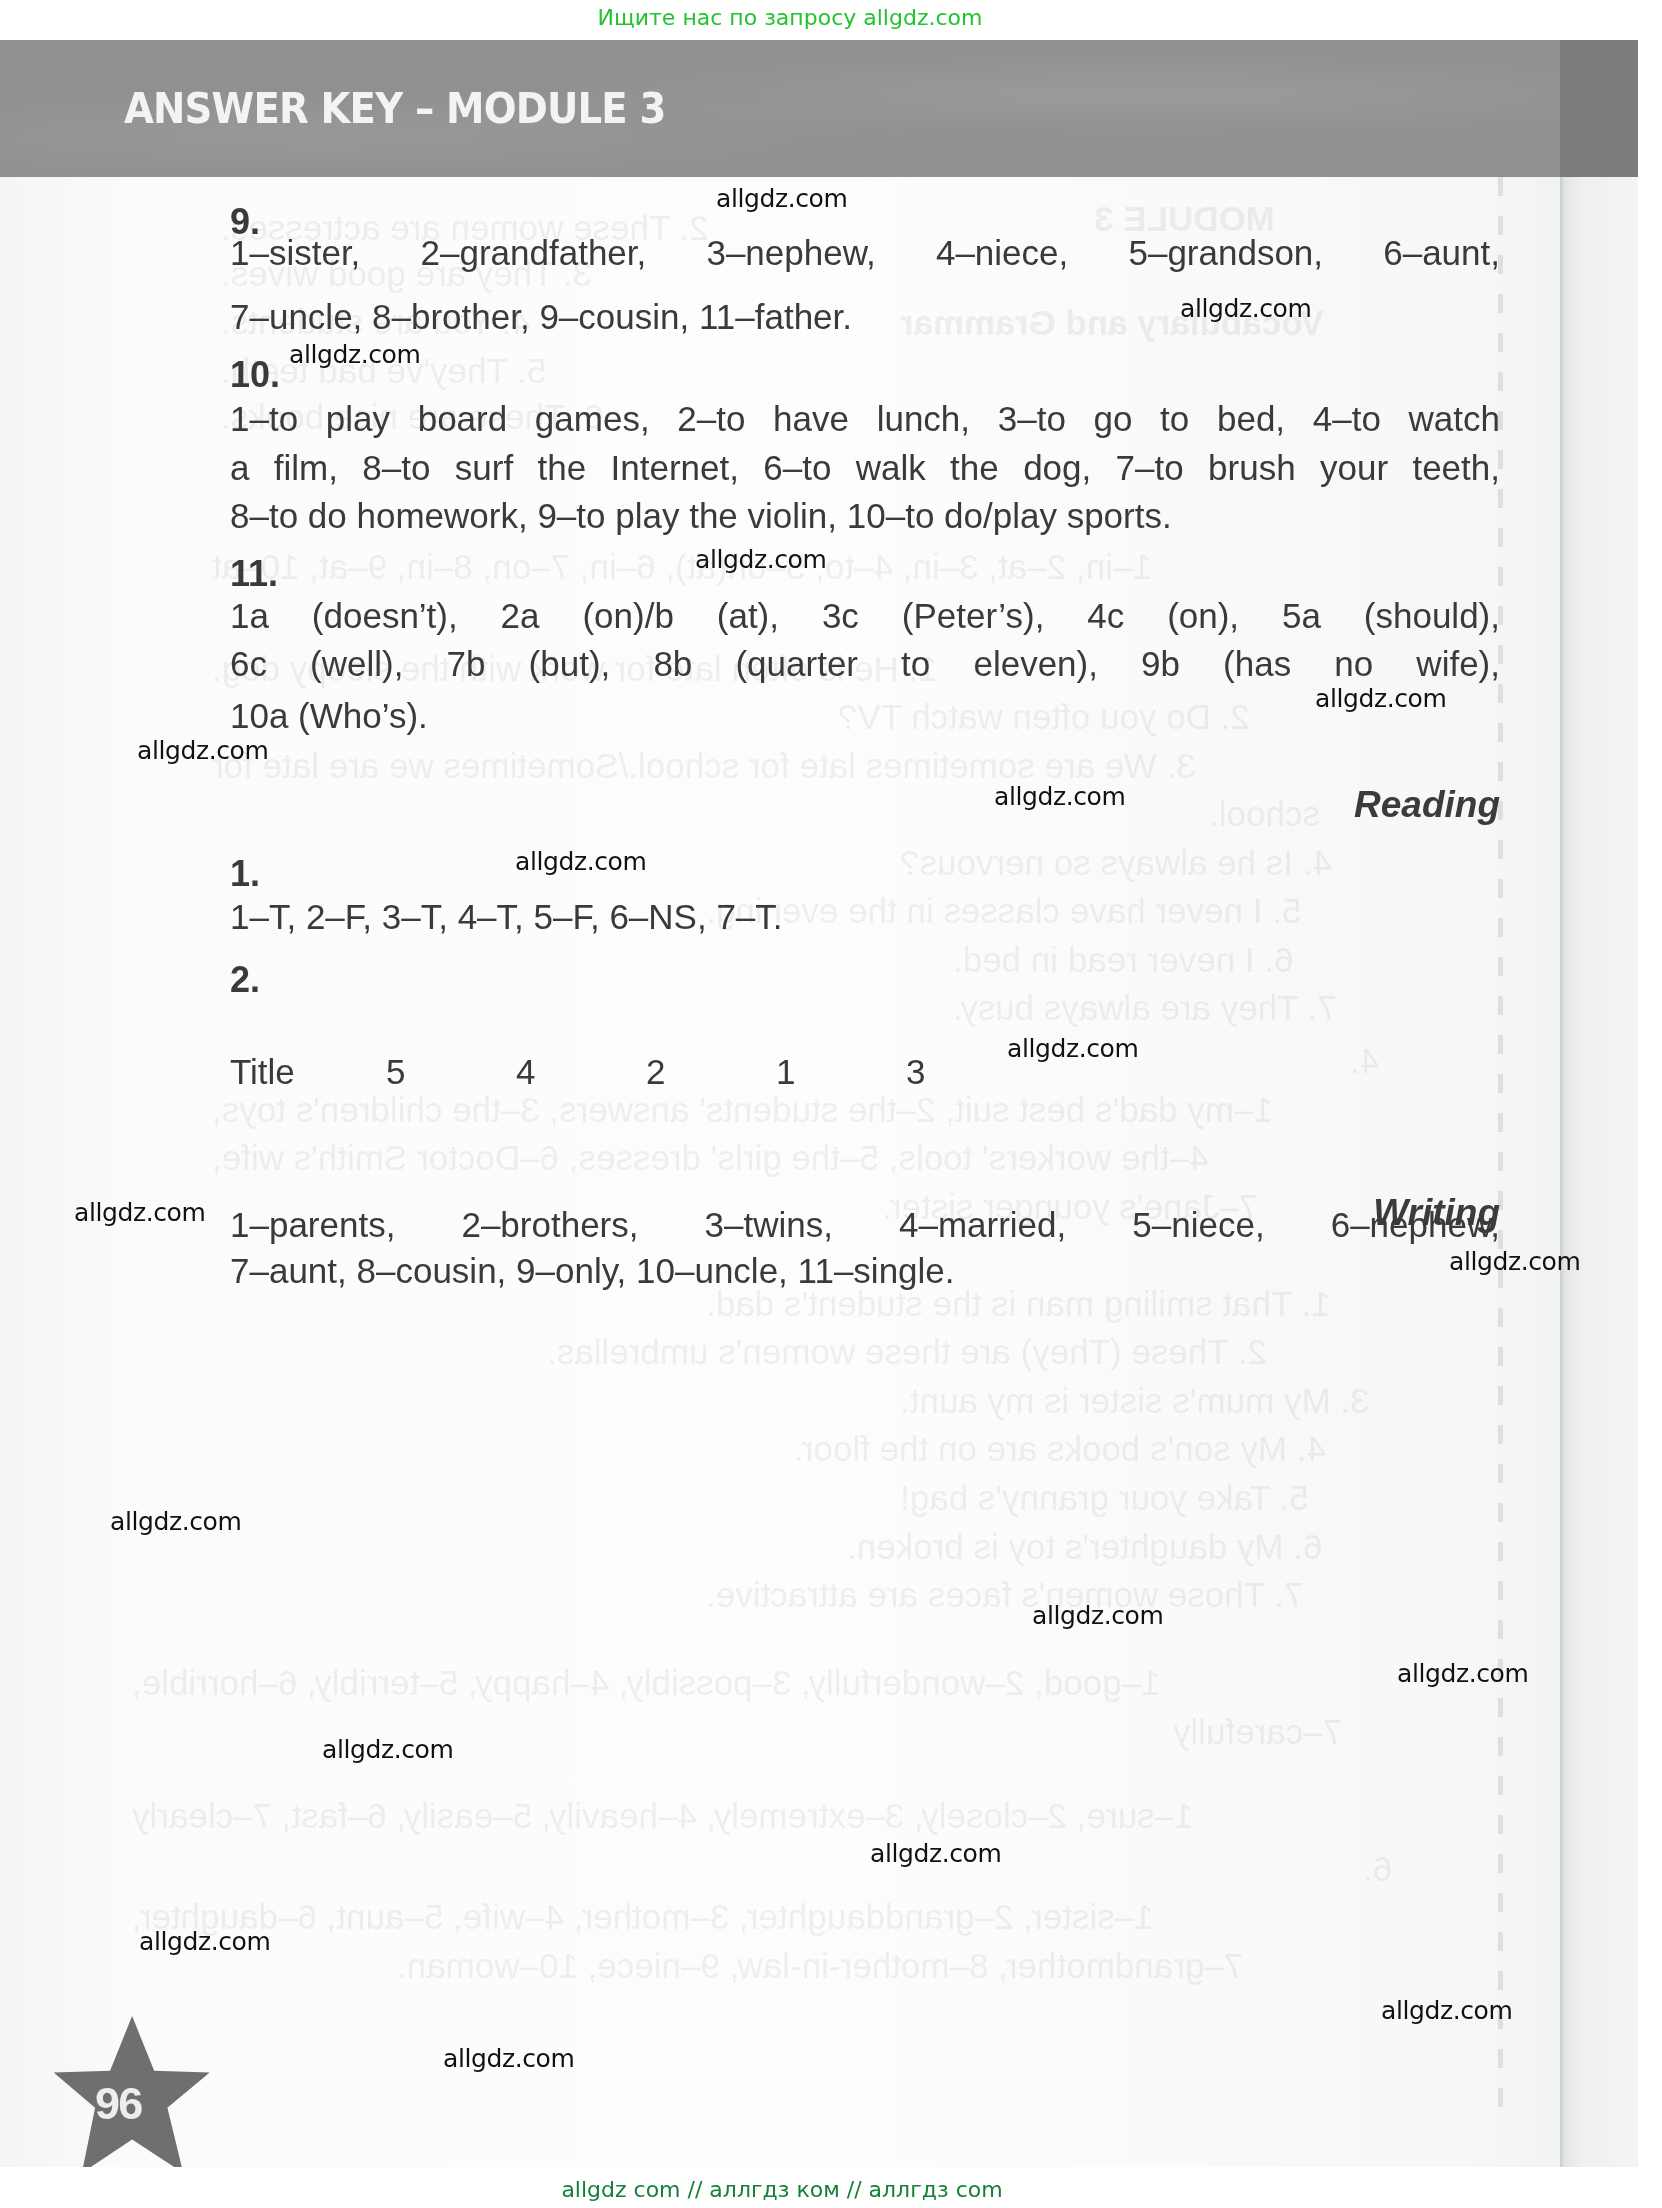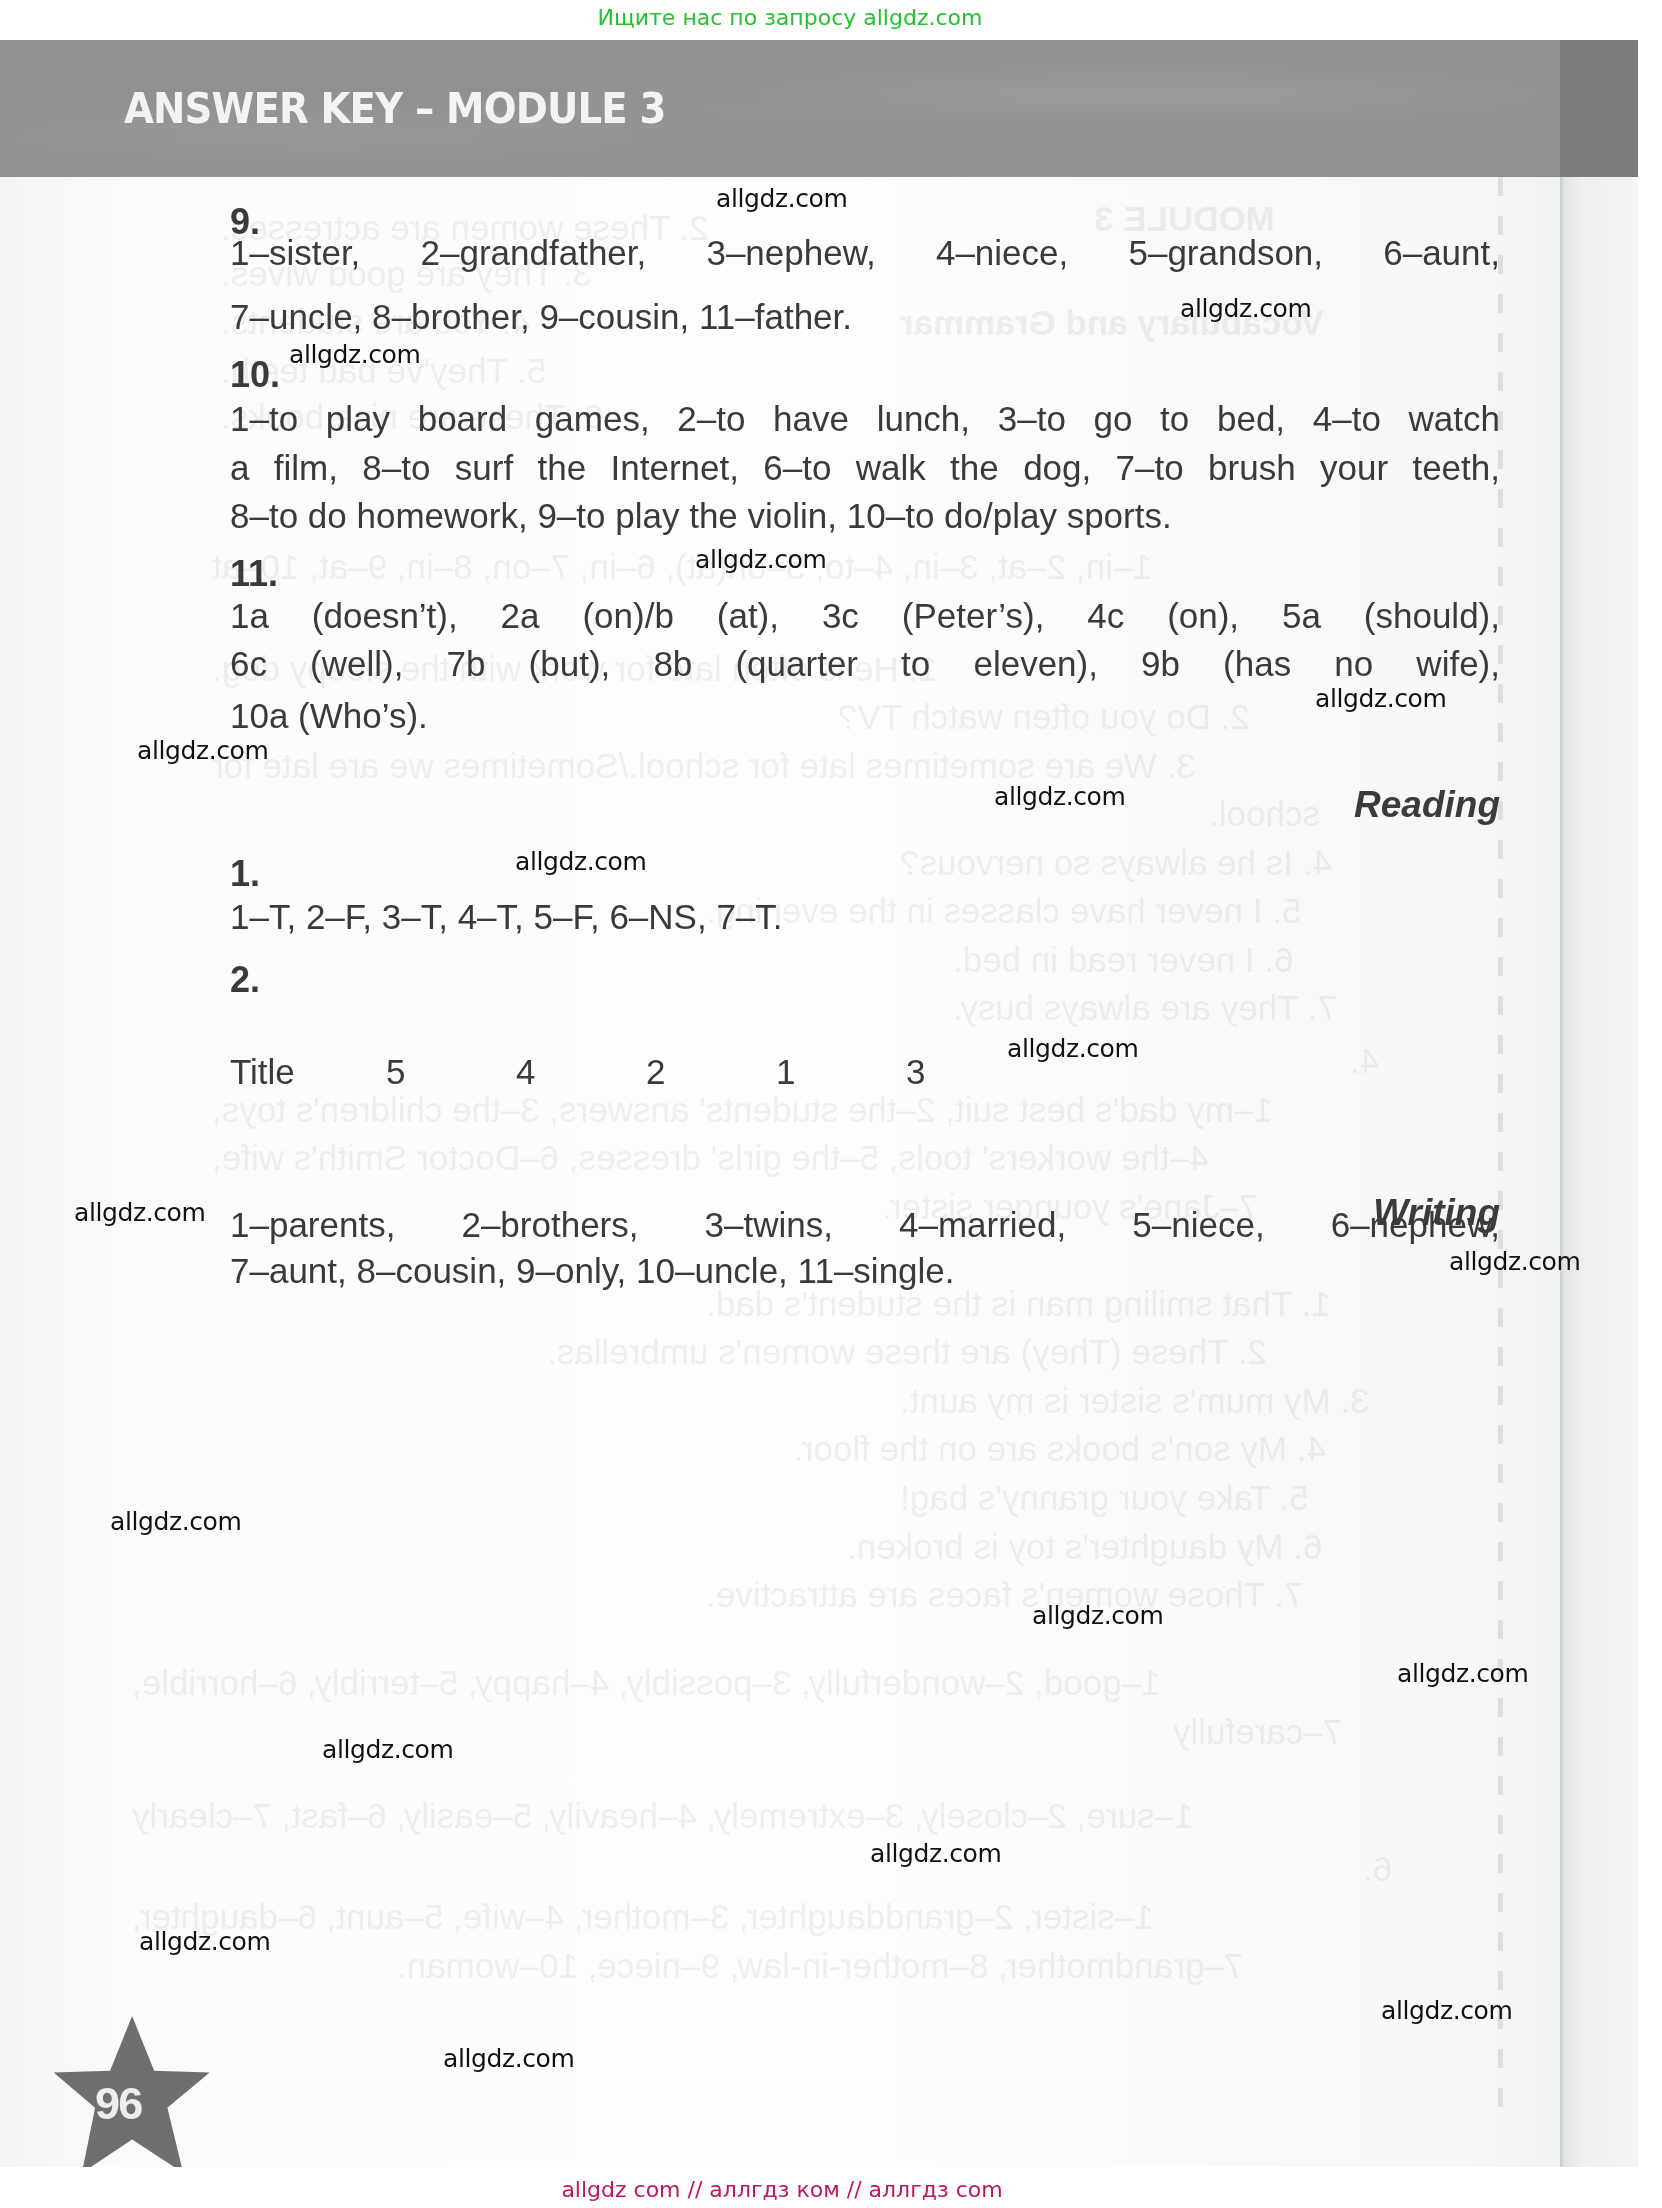"allgdz com // аллгдз ком" .footer-banner { color: #be185d -> #15803d }
